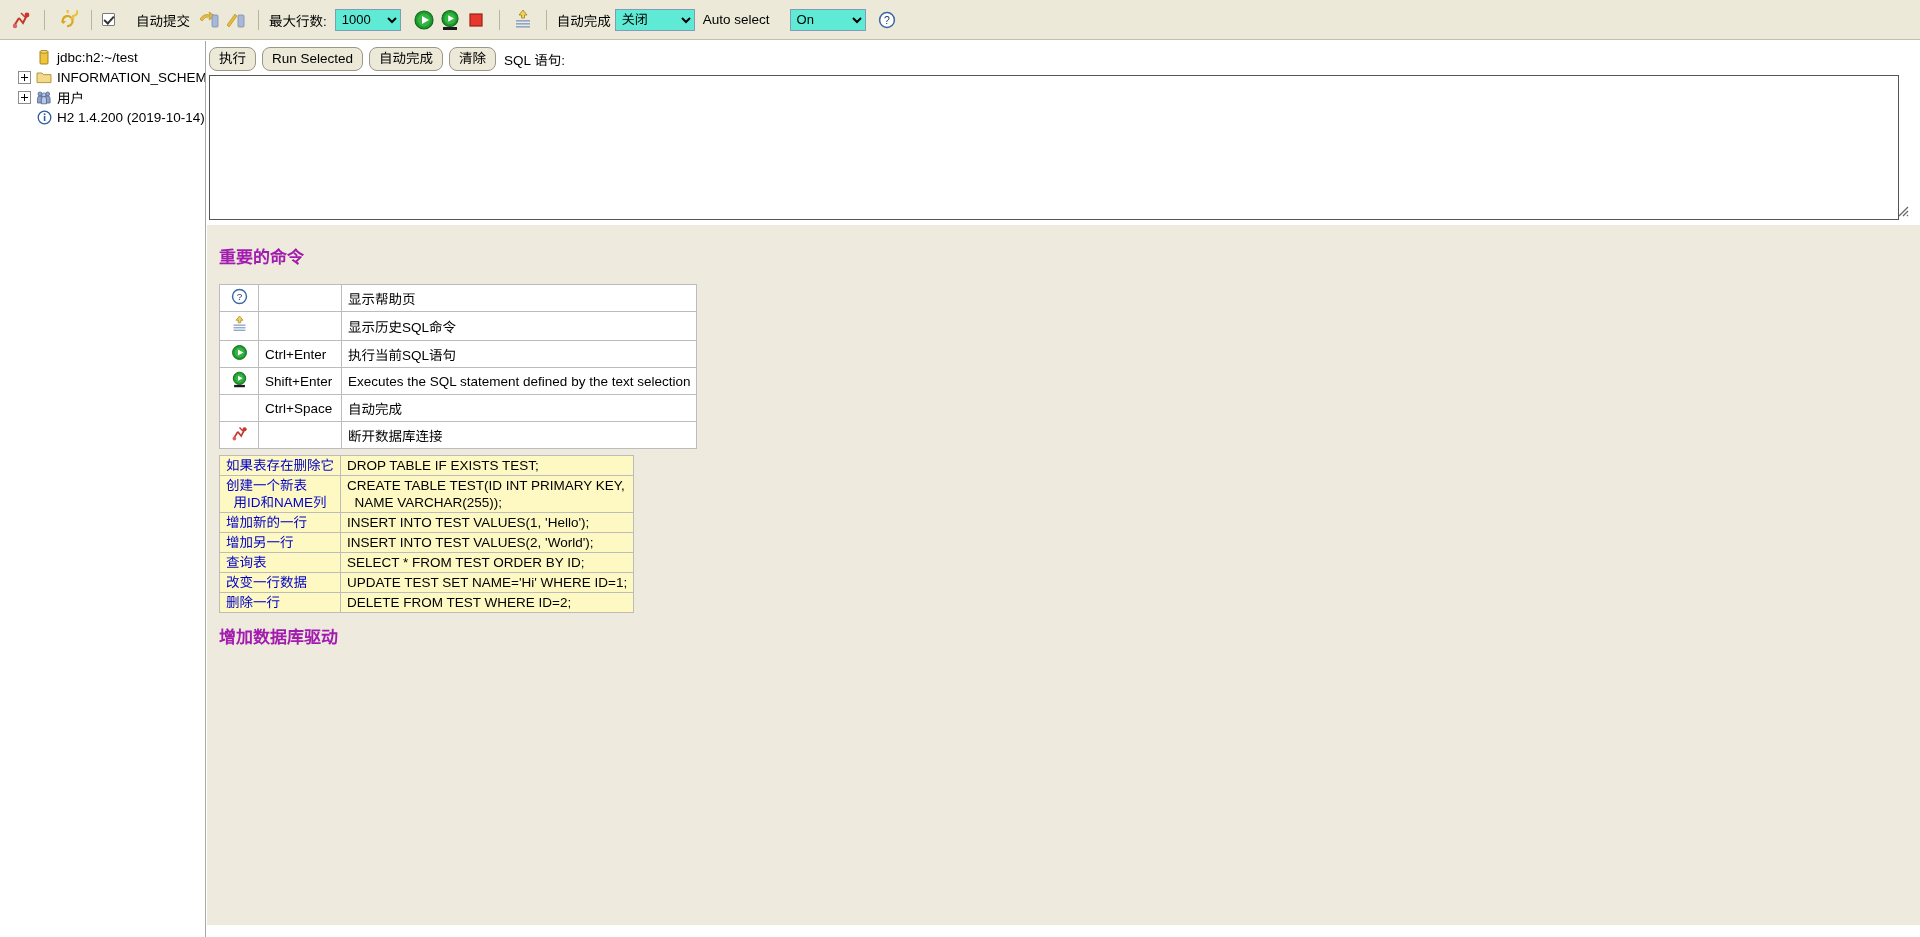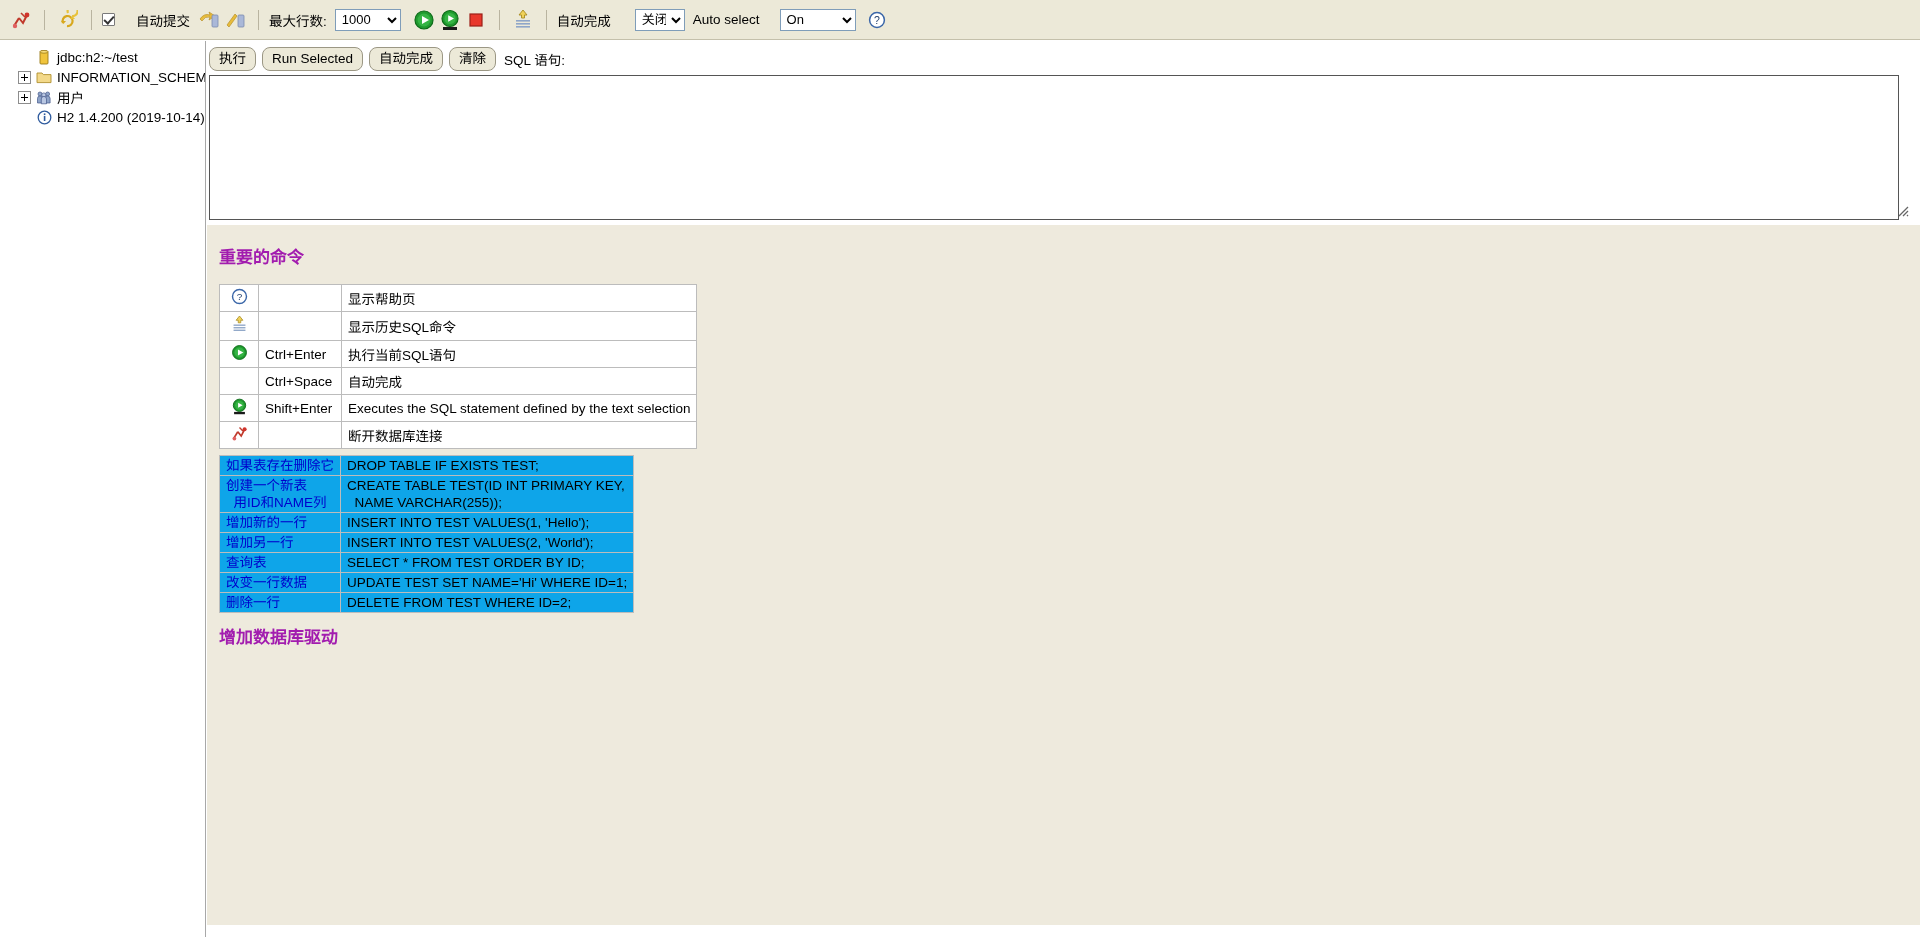"1000" select.tb-select { background: #ffffff -> #5eead4 }
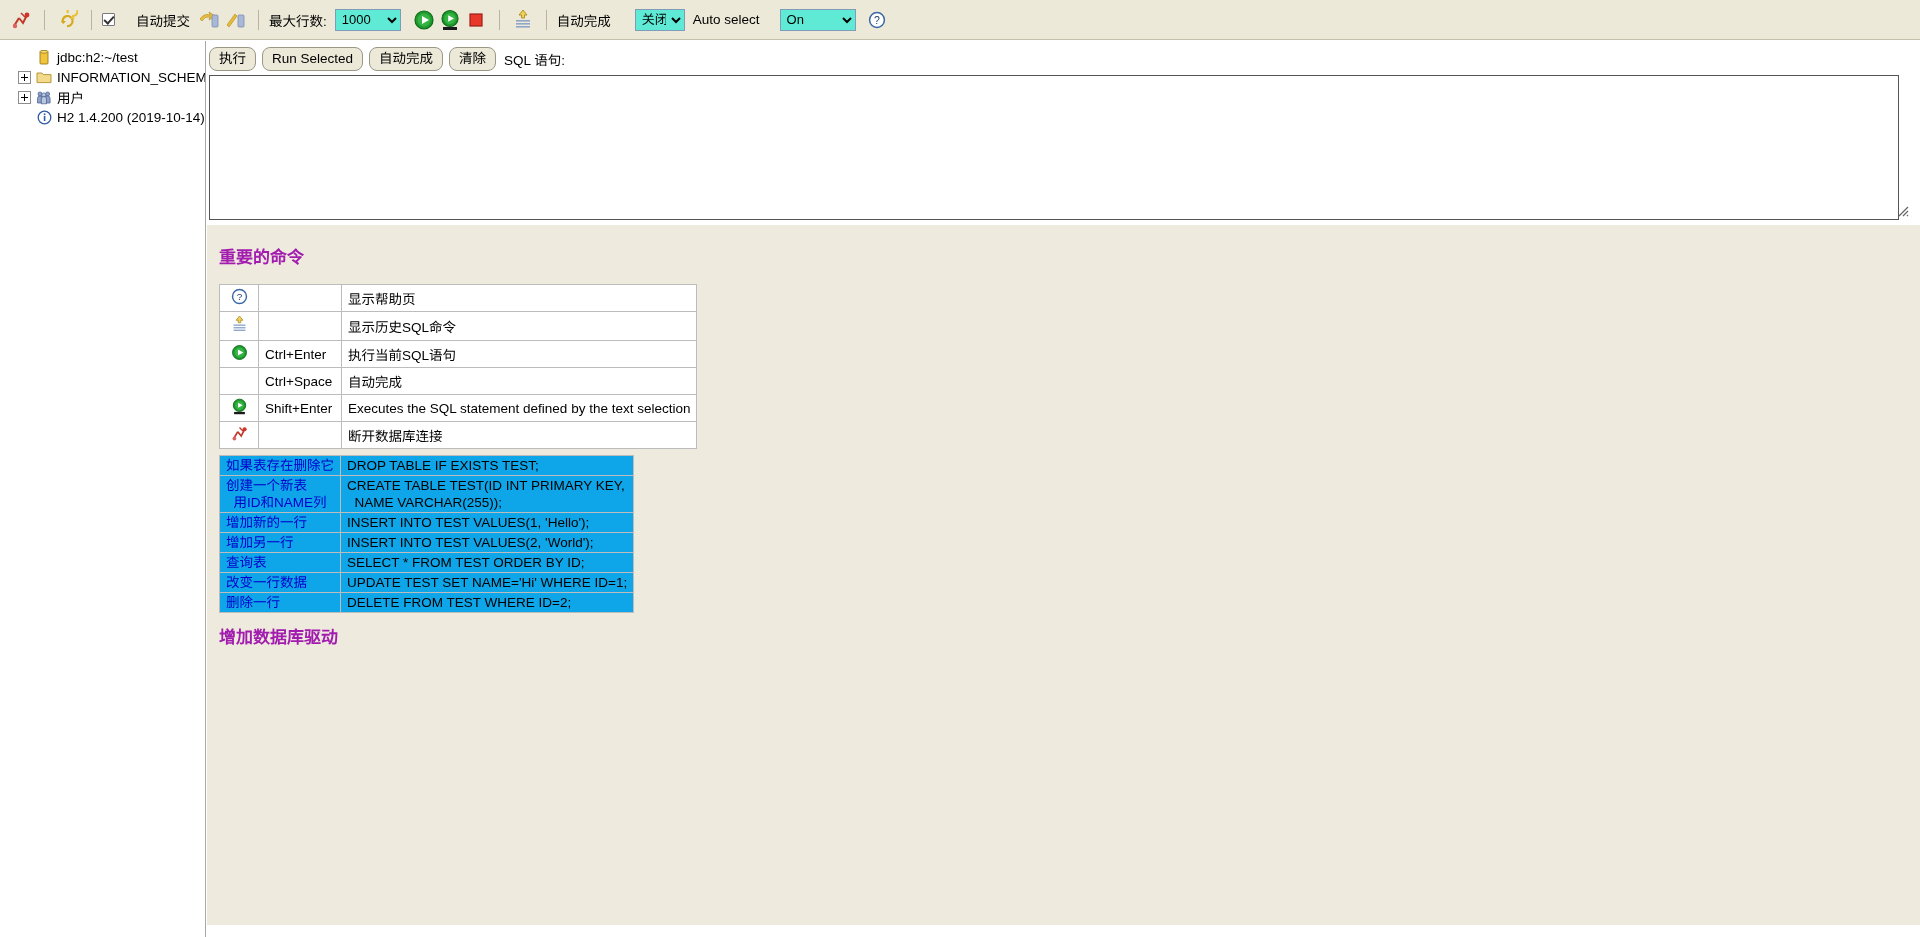"关闭" #autocomplete-select { margin-left: 20px -> 0; width: 50px -> 80px }
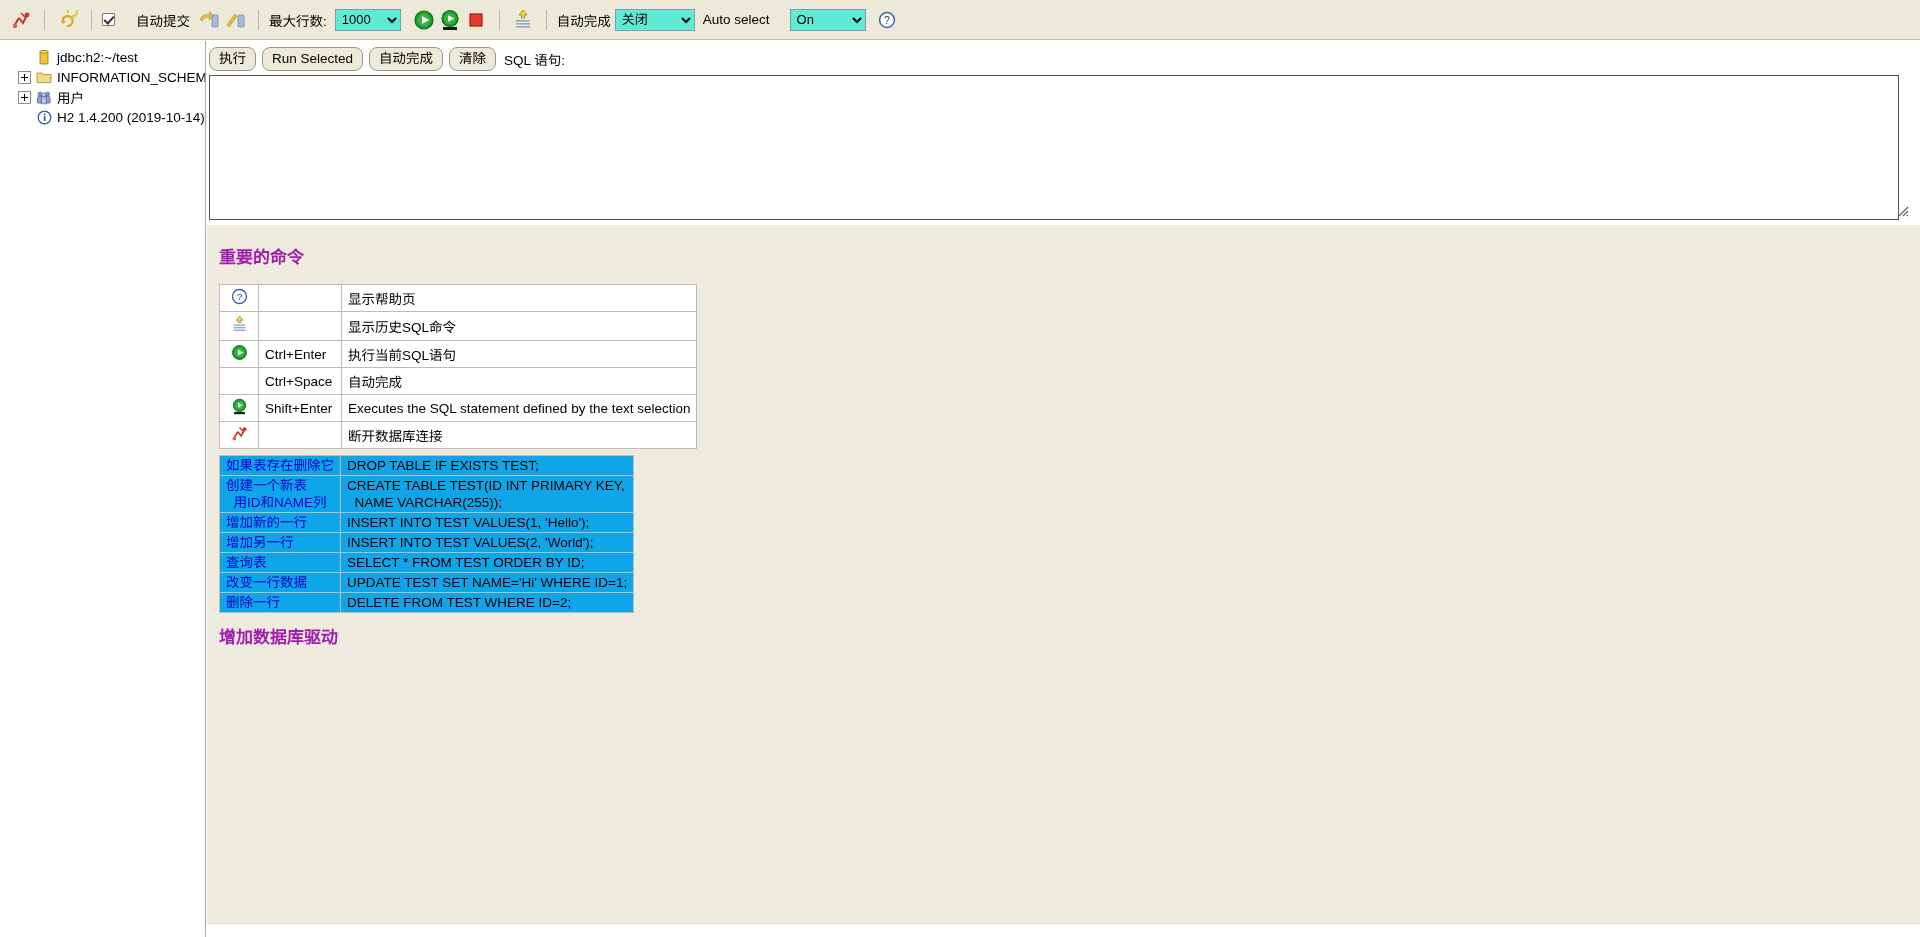"Ctrl+Space" tr { order: before "Shift+Enter" -> after "Shift+Enter" }
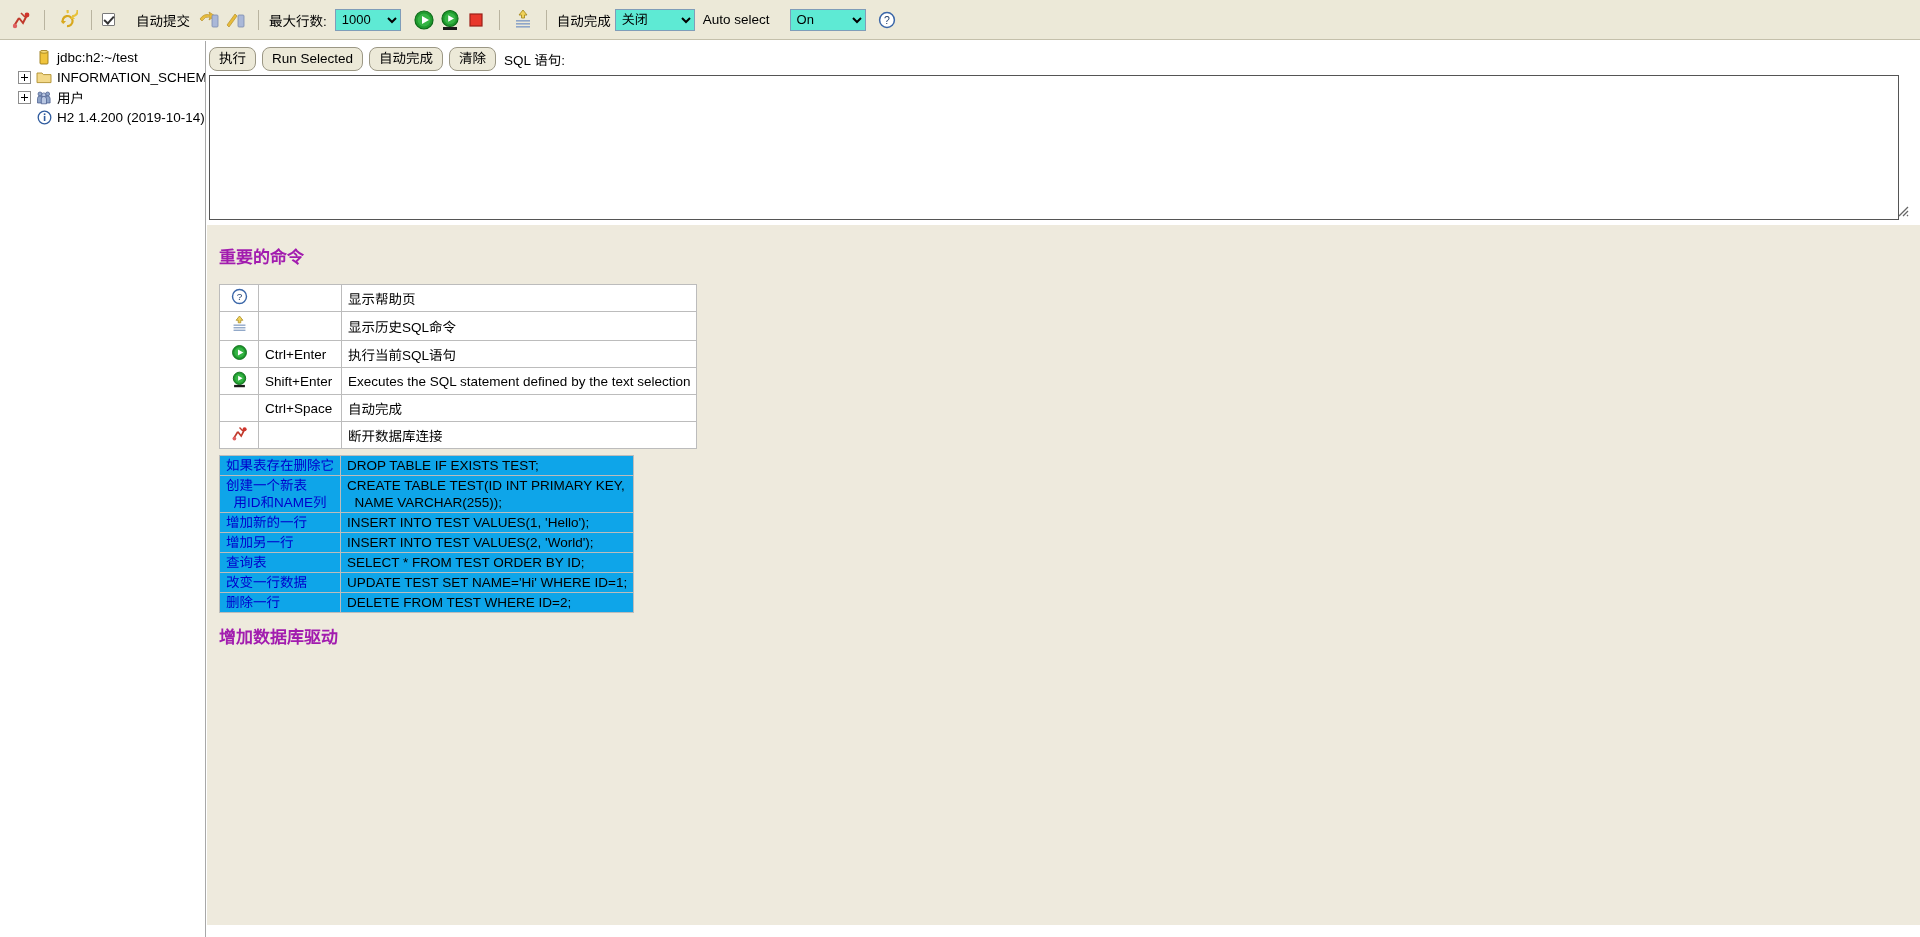"如果表存在删除它" table.script { background: #0ea5e9 -> #fef9c3 }
